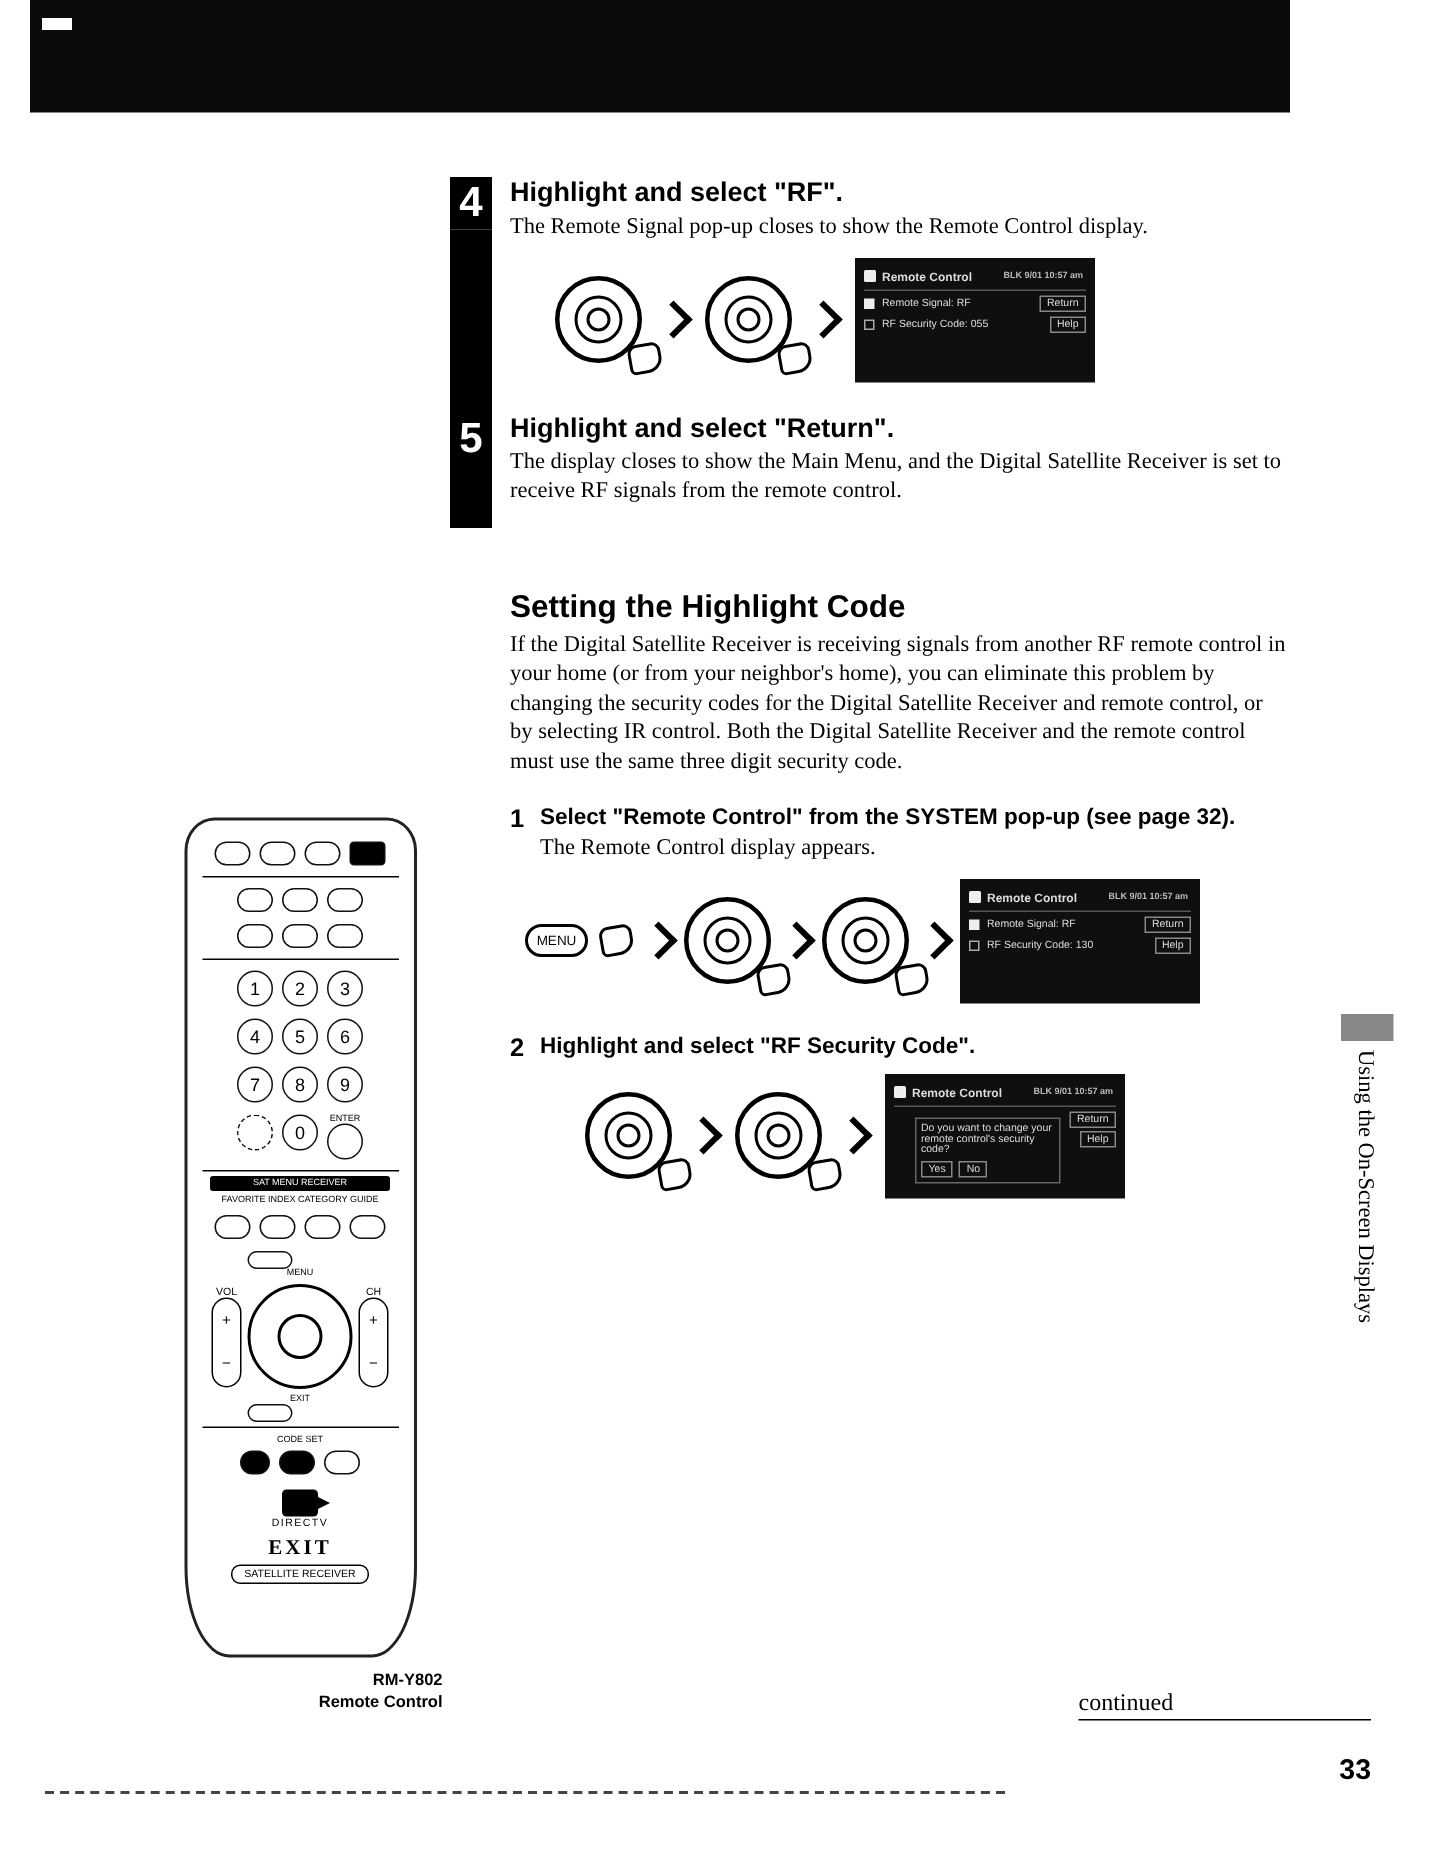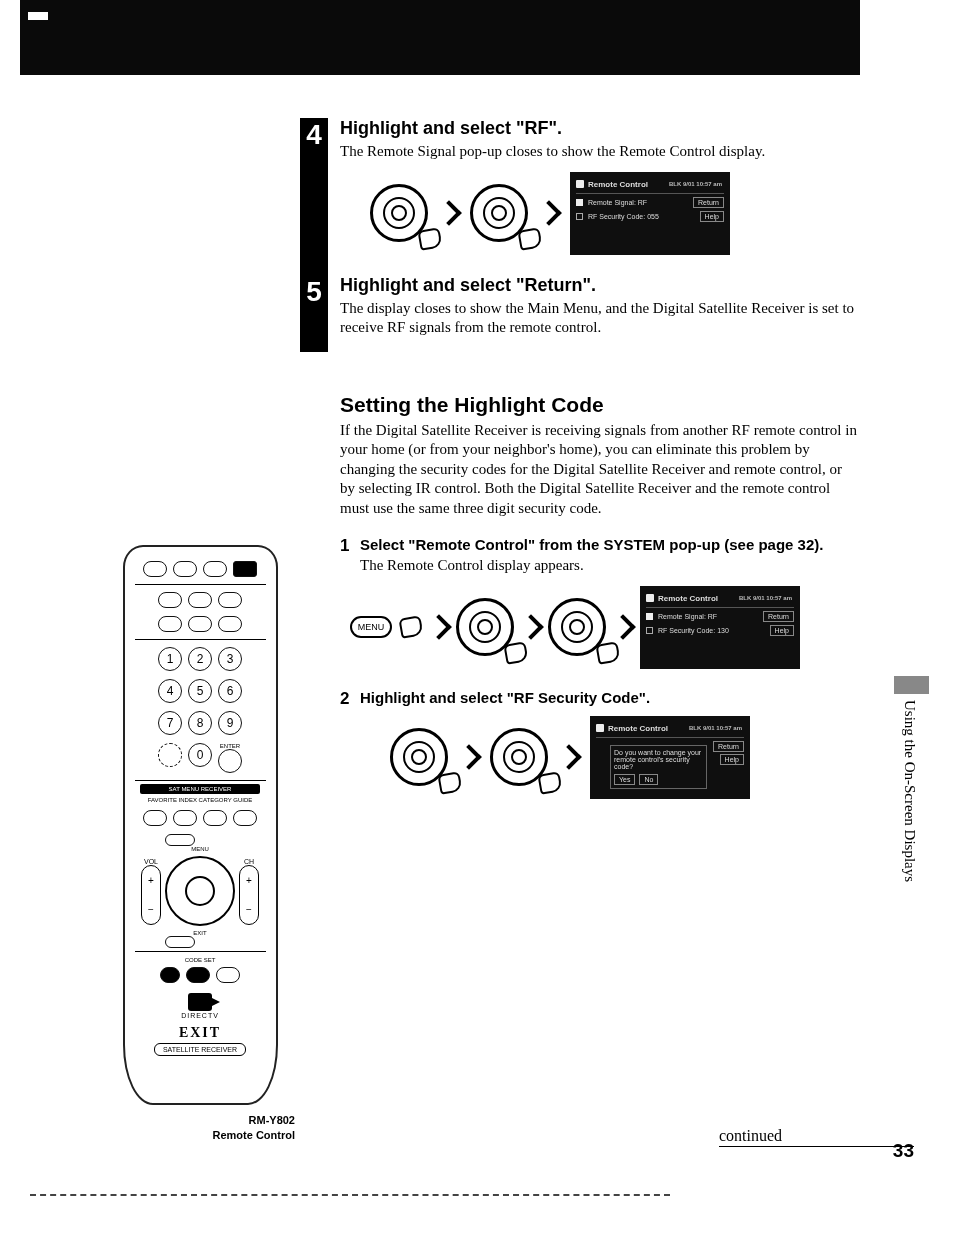"33" .page-no { top: 1140px -> 1170px }
